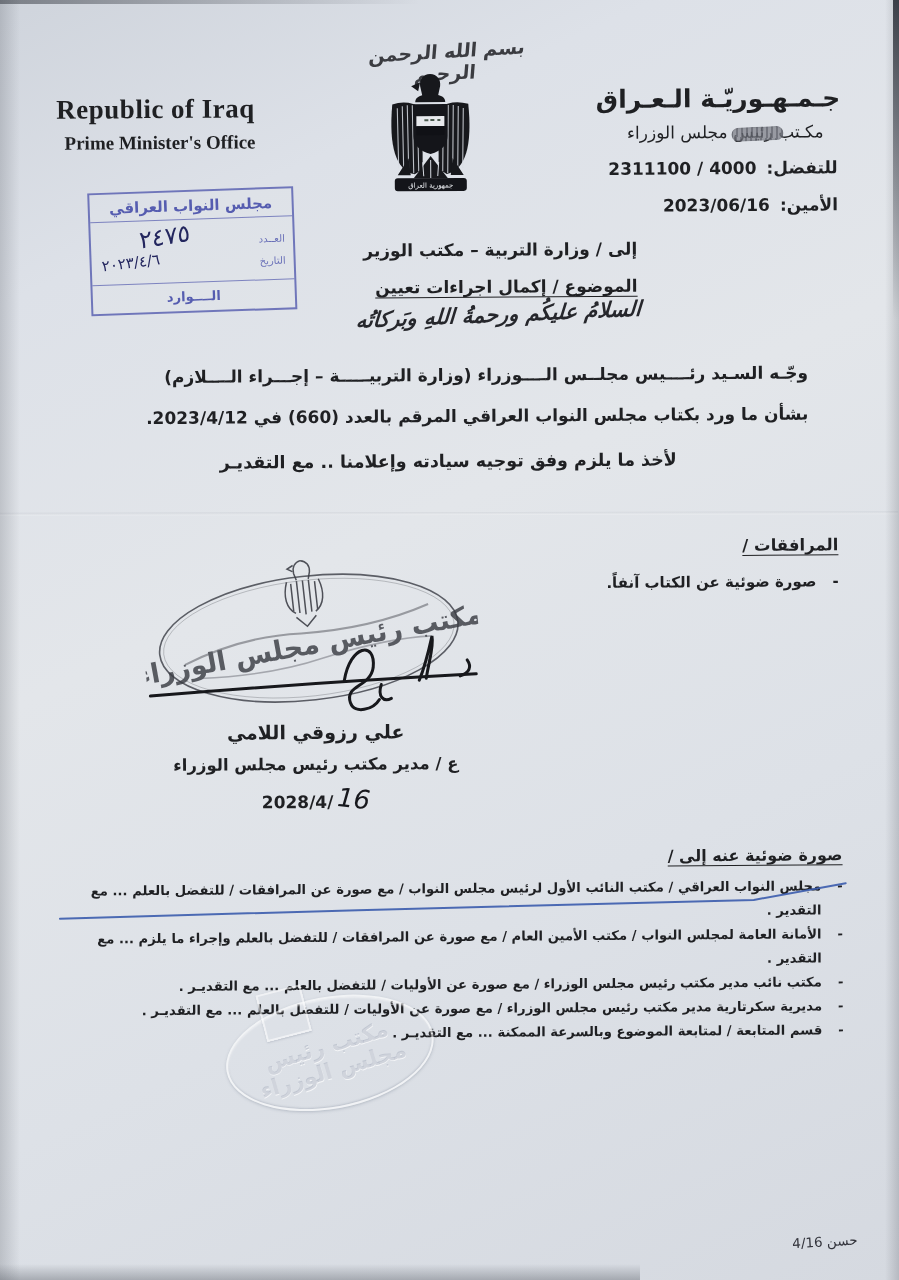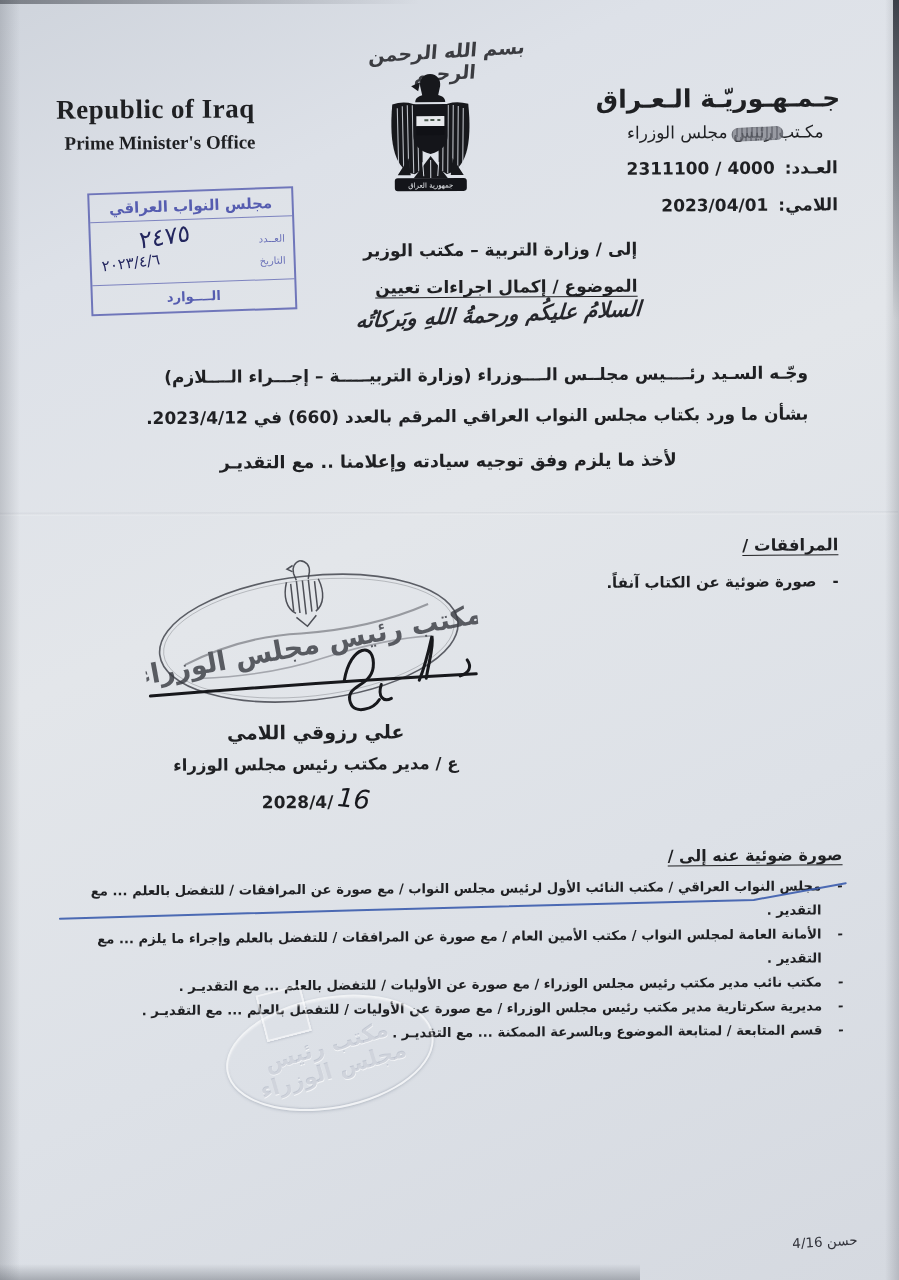"العـدد:" span { text: العـدد -> للتفضل }
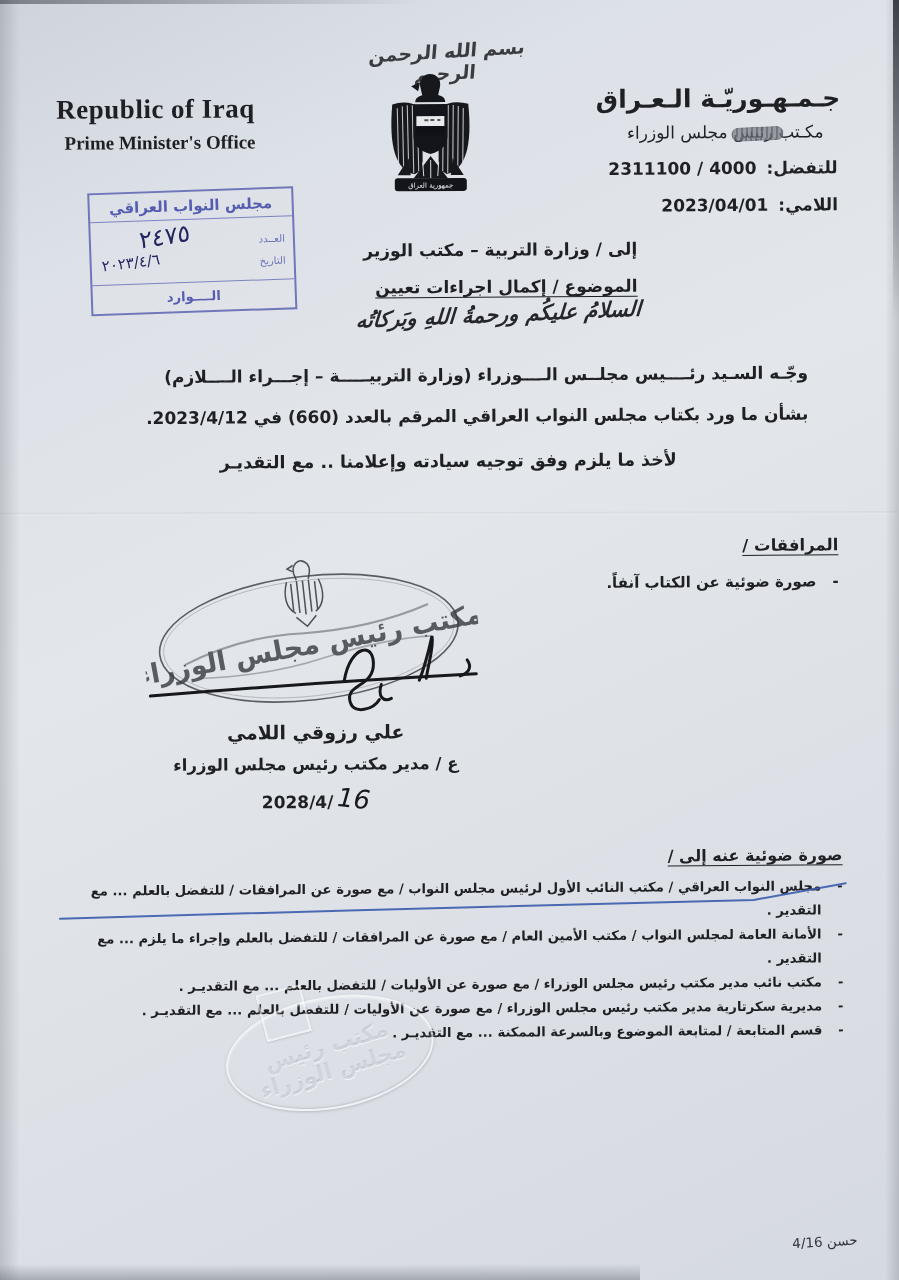"2023/04/01" span { text: 2023/04/01 -> 2023/06/16 }
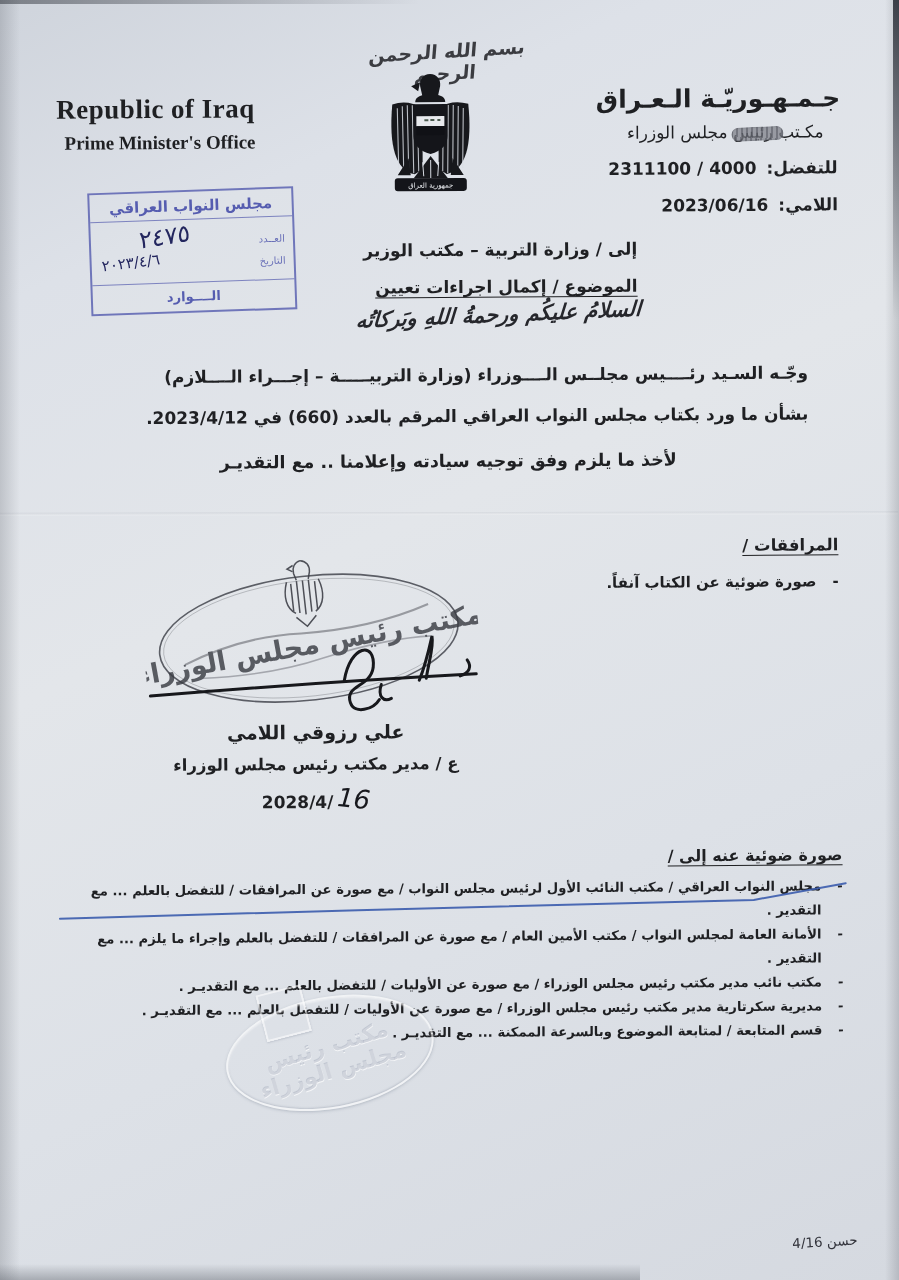"اللامي:" span { text: اللامي -> الأمين }
